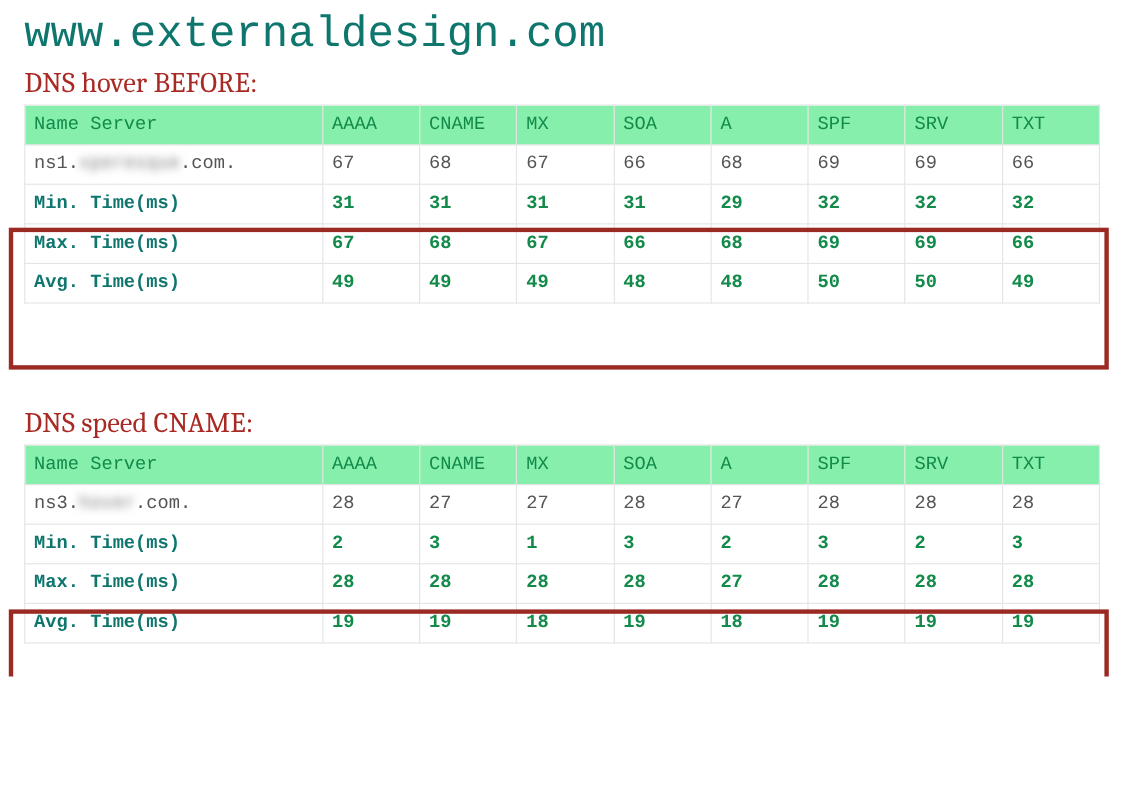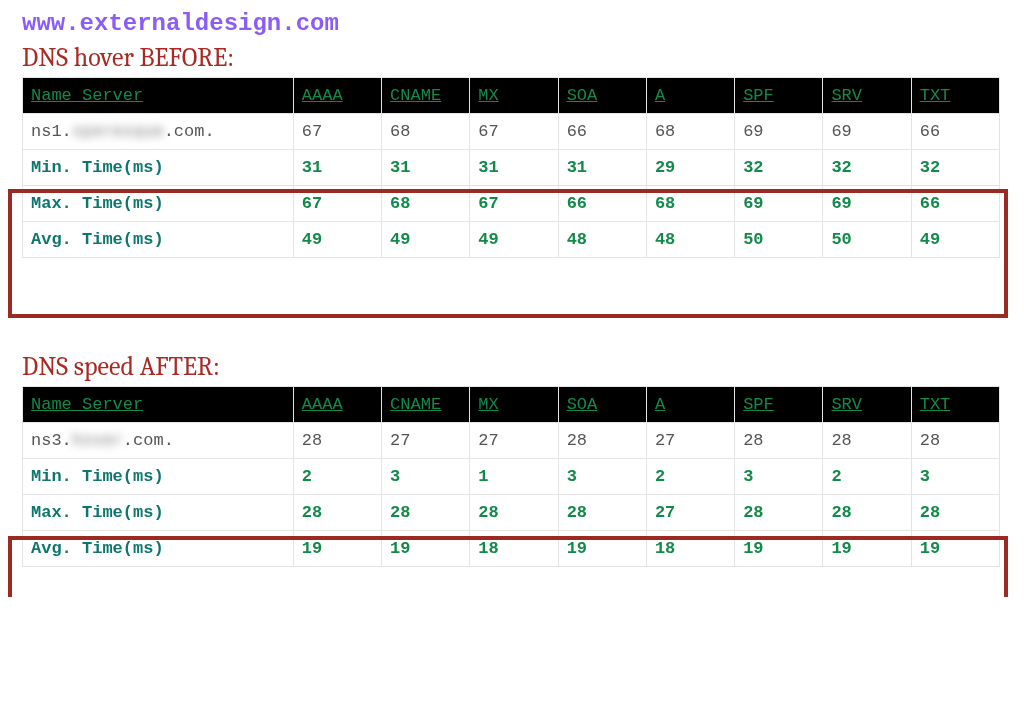"www.externaldesign.com" .site-title { color: #8b5cf6 -> #0f766e; font-size: 24px -> 40px; font-weight: bold -> normal }
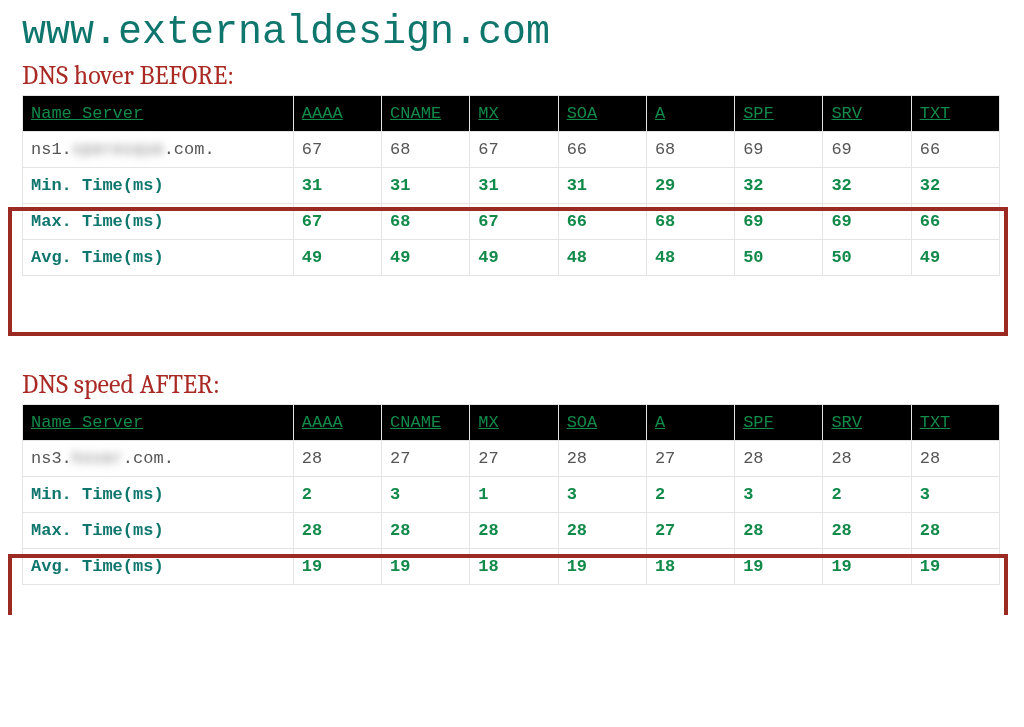"Name Server" table.dns th { background: #000000 -> #86efac; text-decoration: underline -> none }
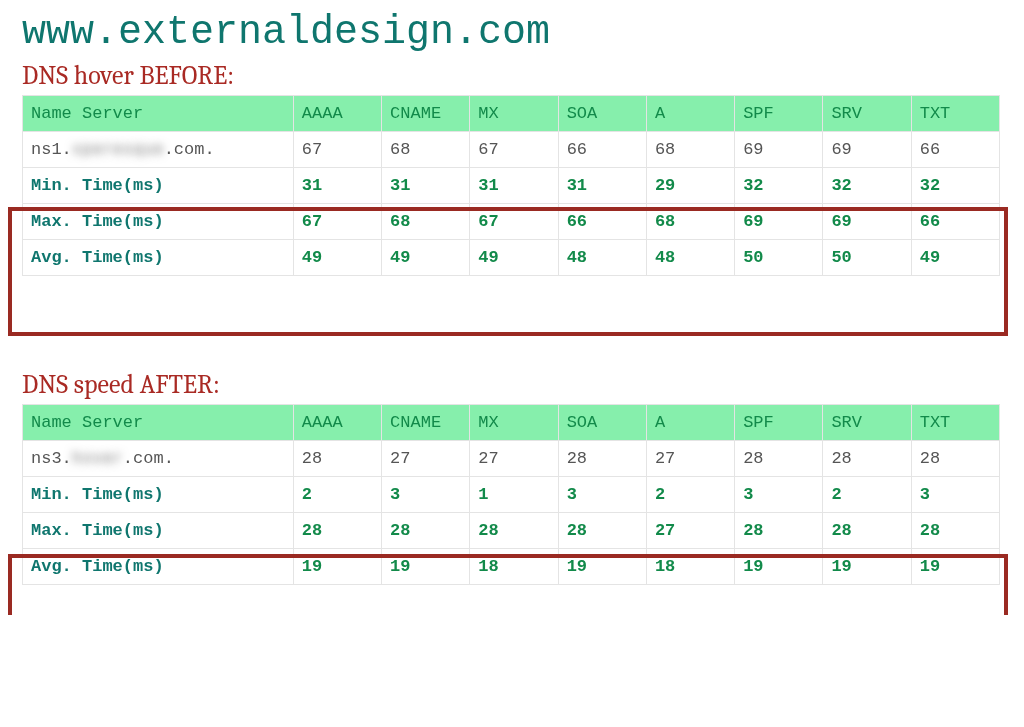"DNS speed AFTER:" div.section-title { text: AFTER -> CNAME }
